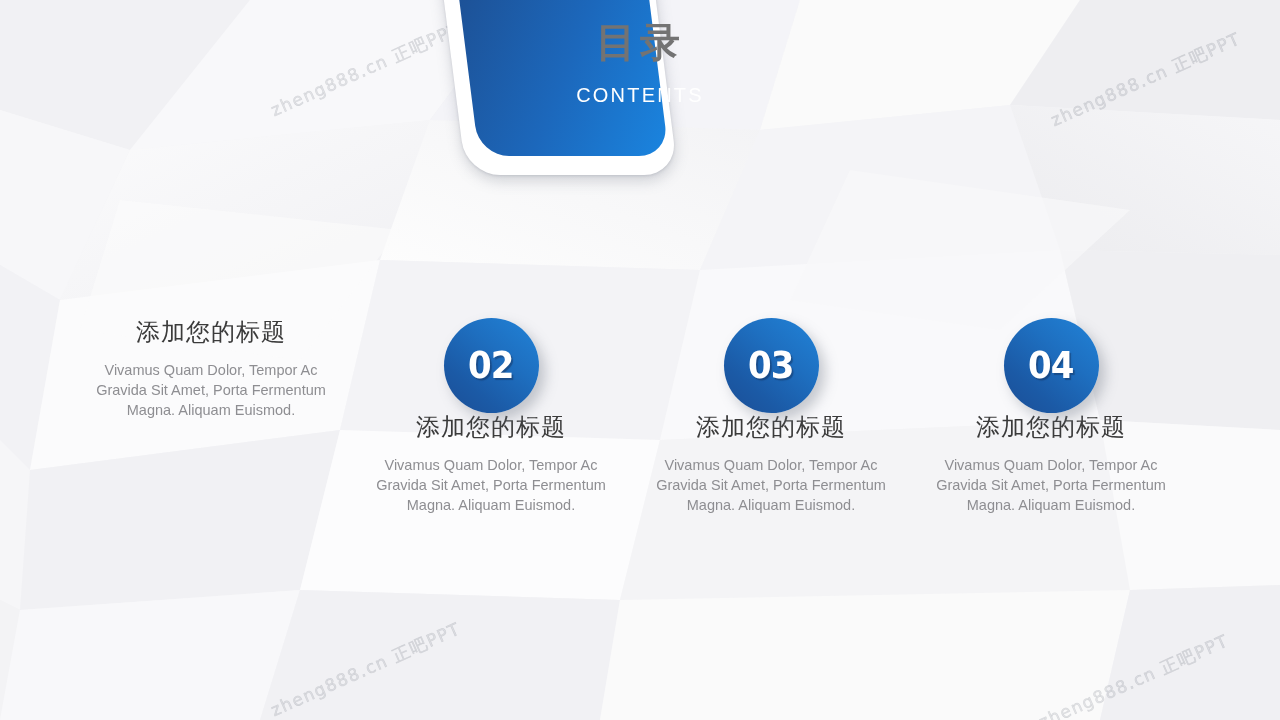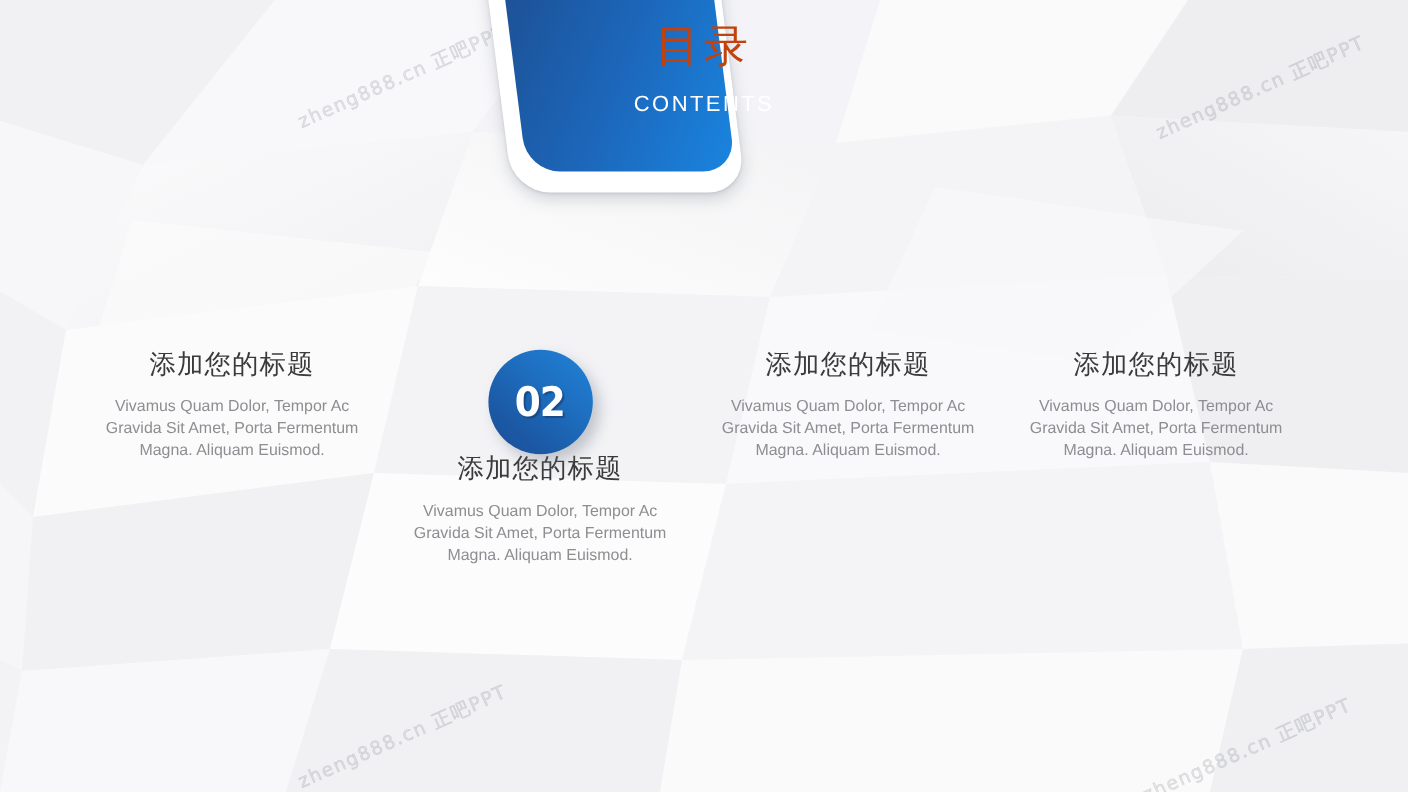"目录" #banner-title-cn { color: #c2410c -> #737373; font-weight: 400 -> 700 }
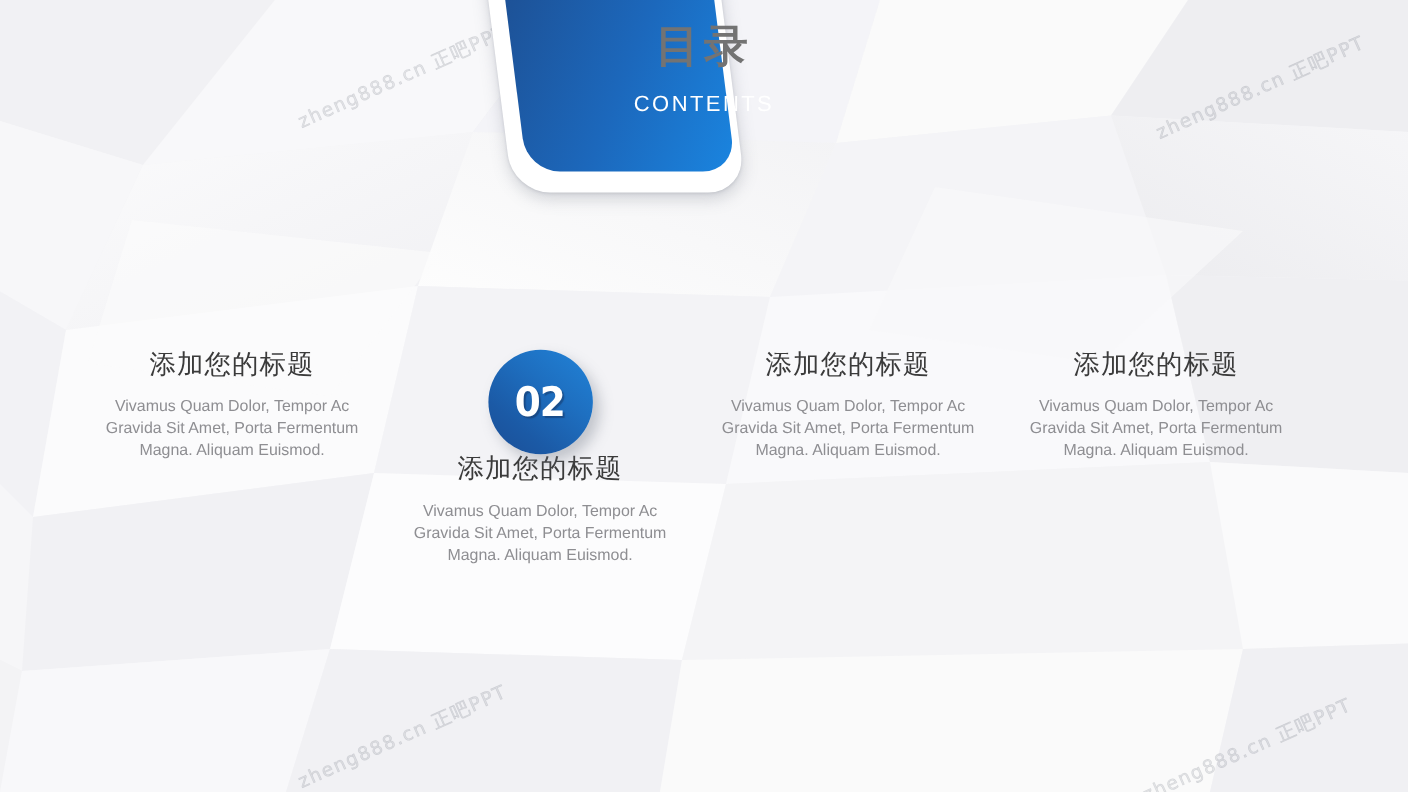"03" div.num-circle { html: none -> <div> <span>03</span> </div> }
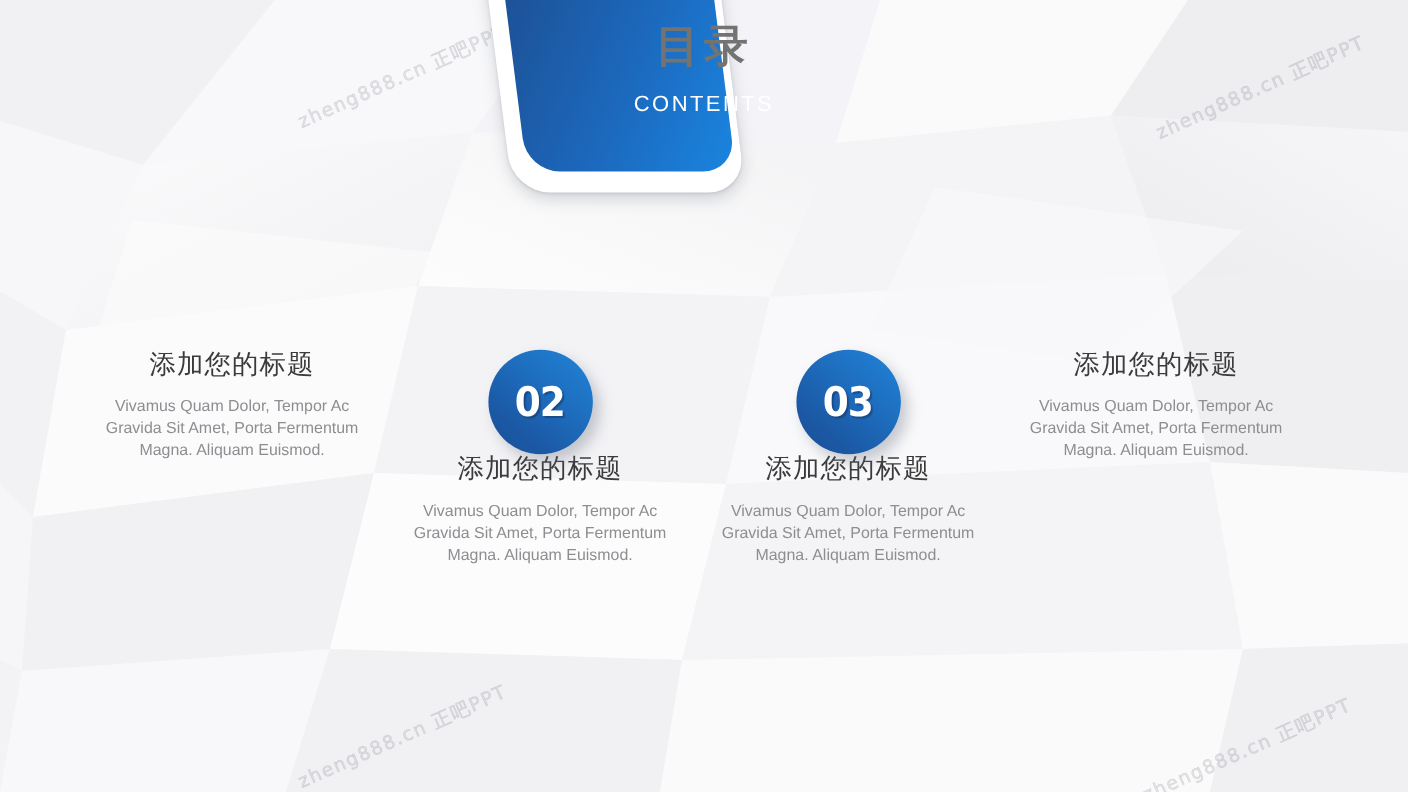"04" div.num-circle { html: none -> <div> <span>04</span> </div> }
